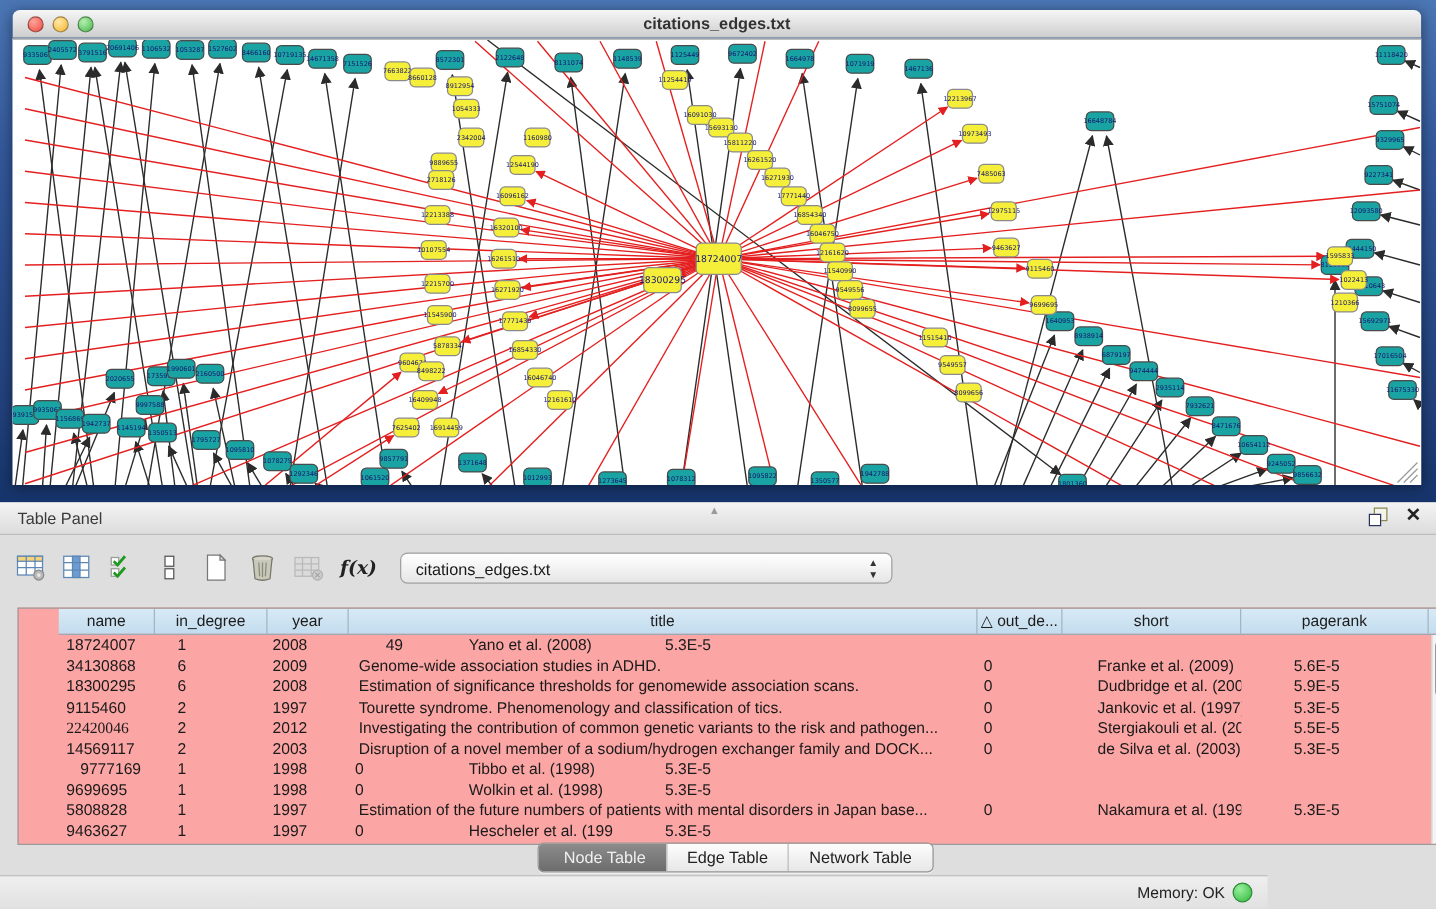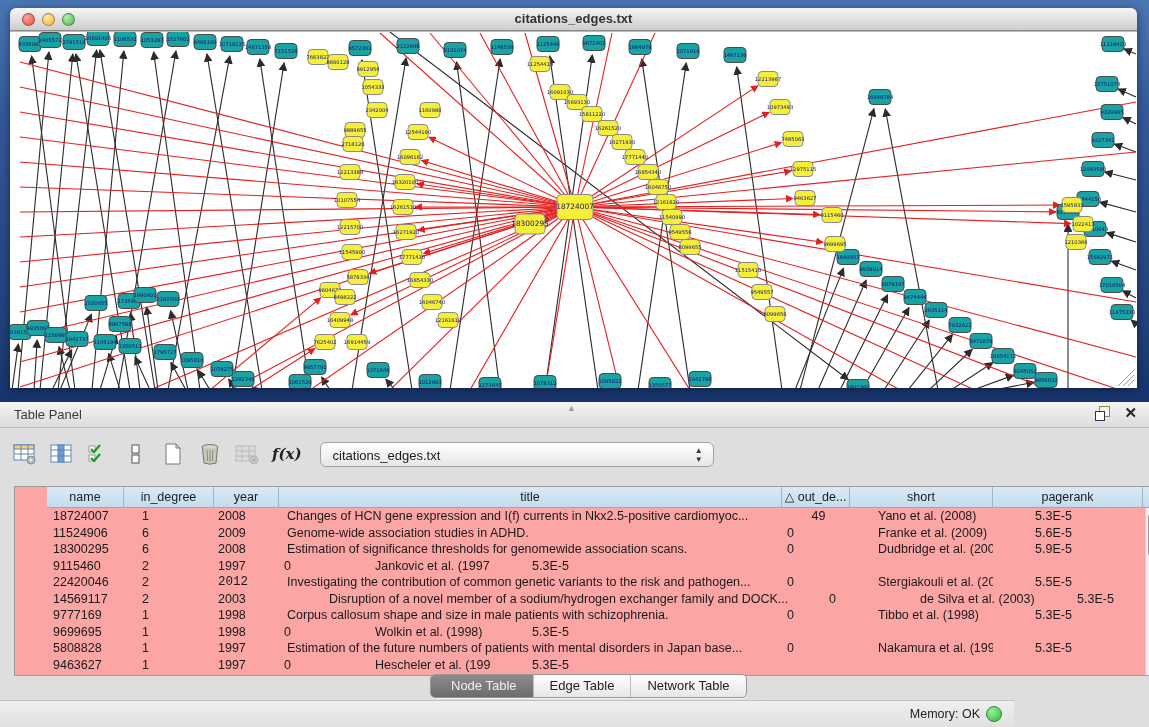"Changes of HCN gene expression" div.td { html: <div>Changes of HCN gene expression and I(f) currents in Nkx2.5-positive cardiomyoc...</div> -> none }
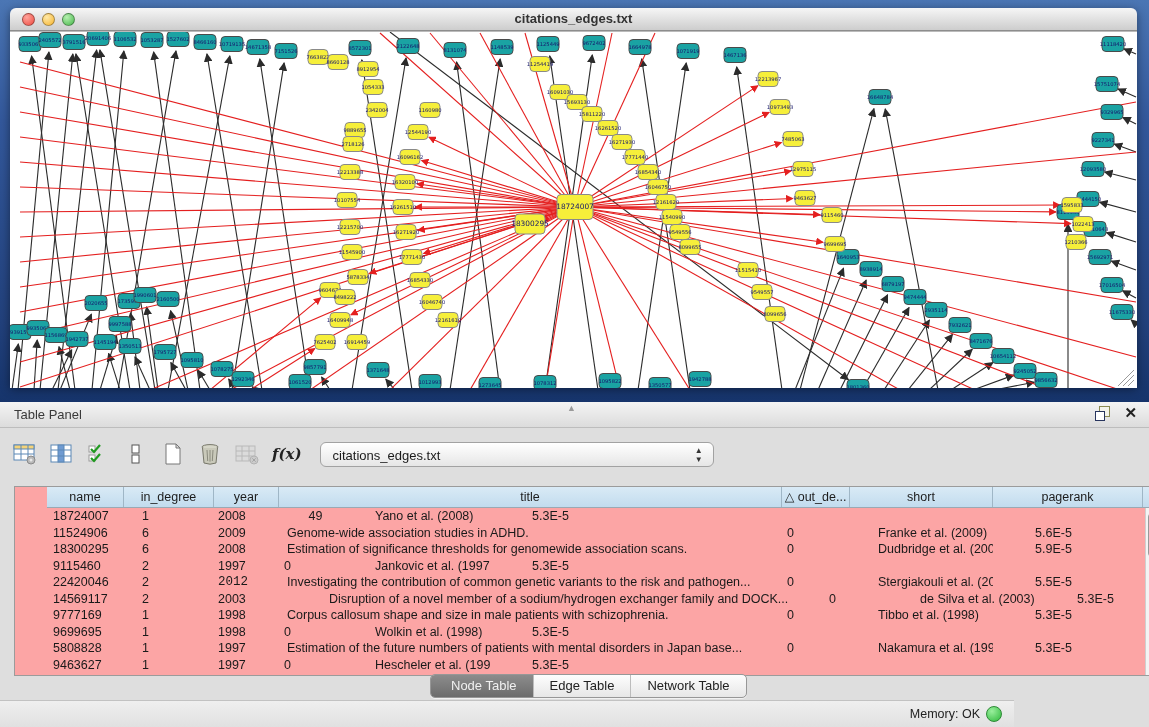"11524906" div.td { text: 11524906 -> 34130868 }
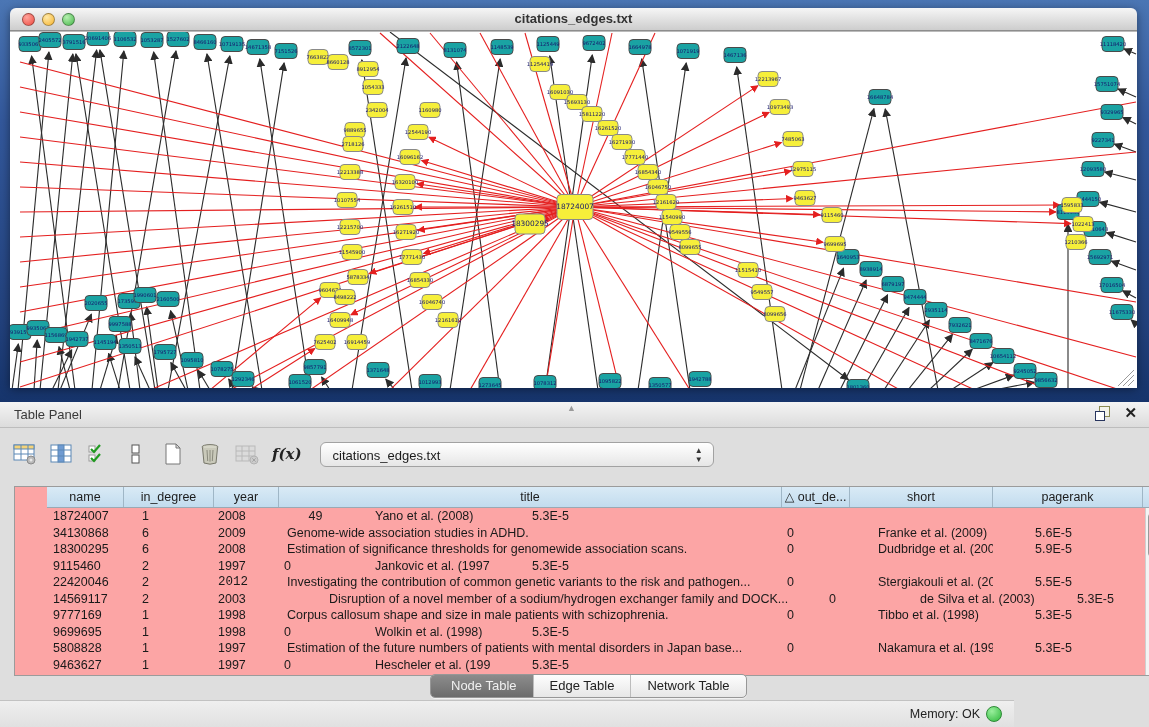"Tourette syndrome. Phenomenology and" div.td { html: none -> <div>Tourette syndrome. Phenomenology and classification of tics.</div> }
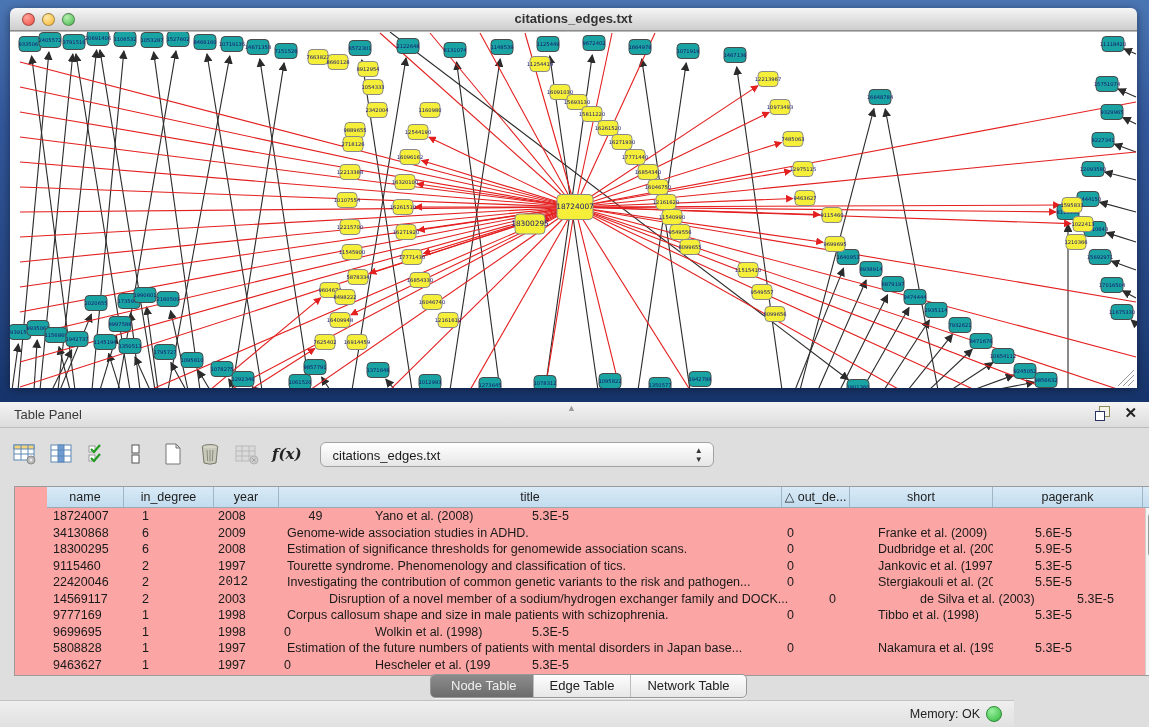"22420046" div.td { font-family: none -> Liberation Serif, serif }
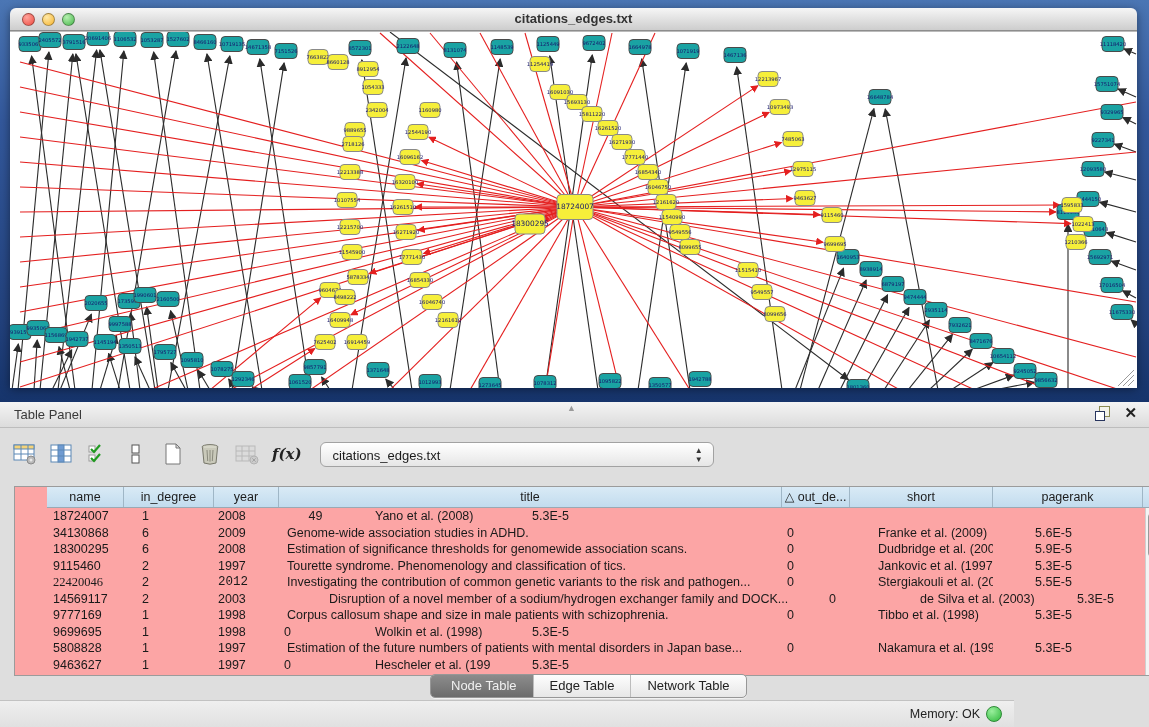"2012" div.td { font-family: Liberation Mono, monospace -> none }
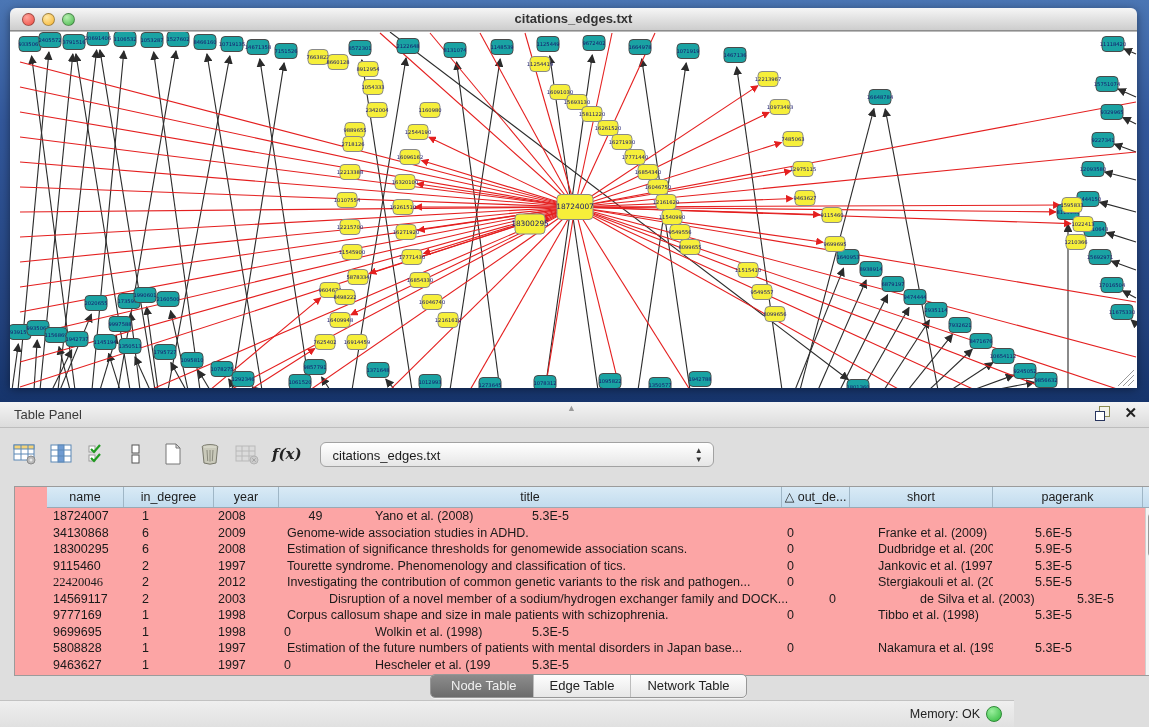"Disruption of a novel member" div.td { margin-left: 42px -> none }
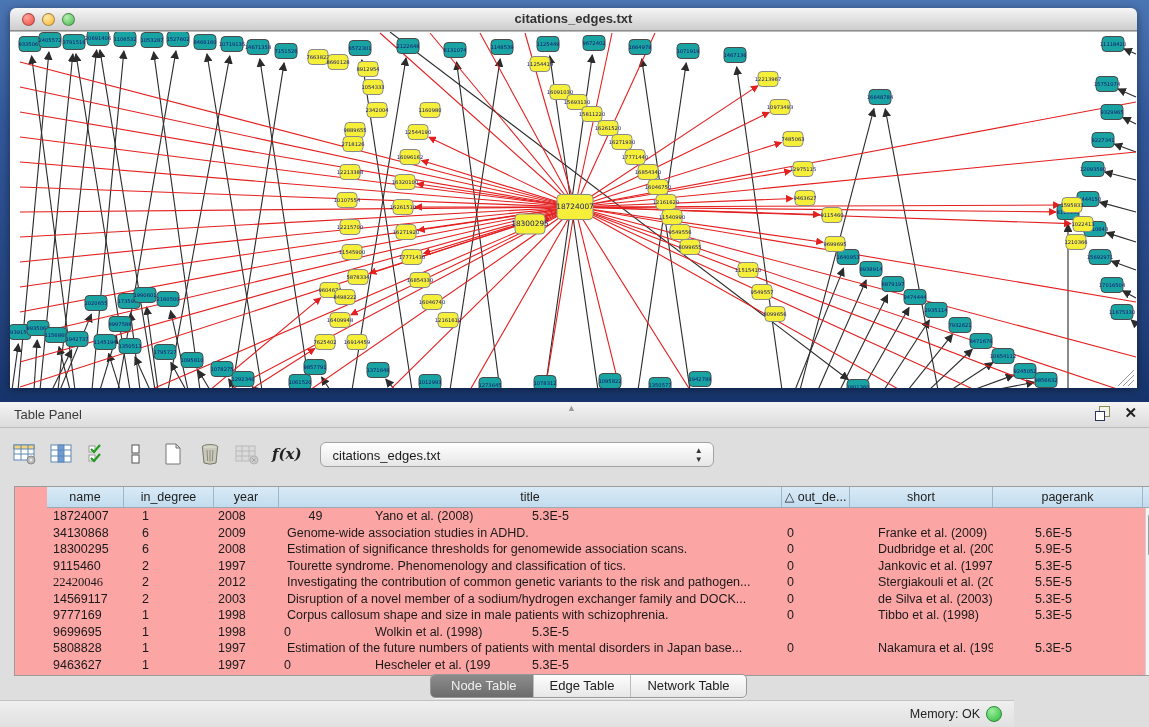"9777169" div.td { text-align: none -> center }
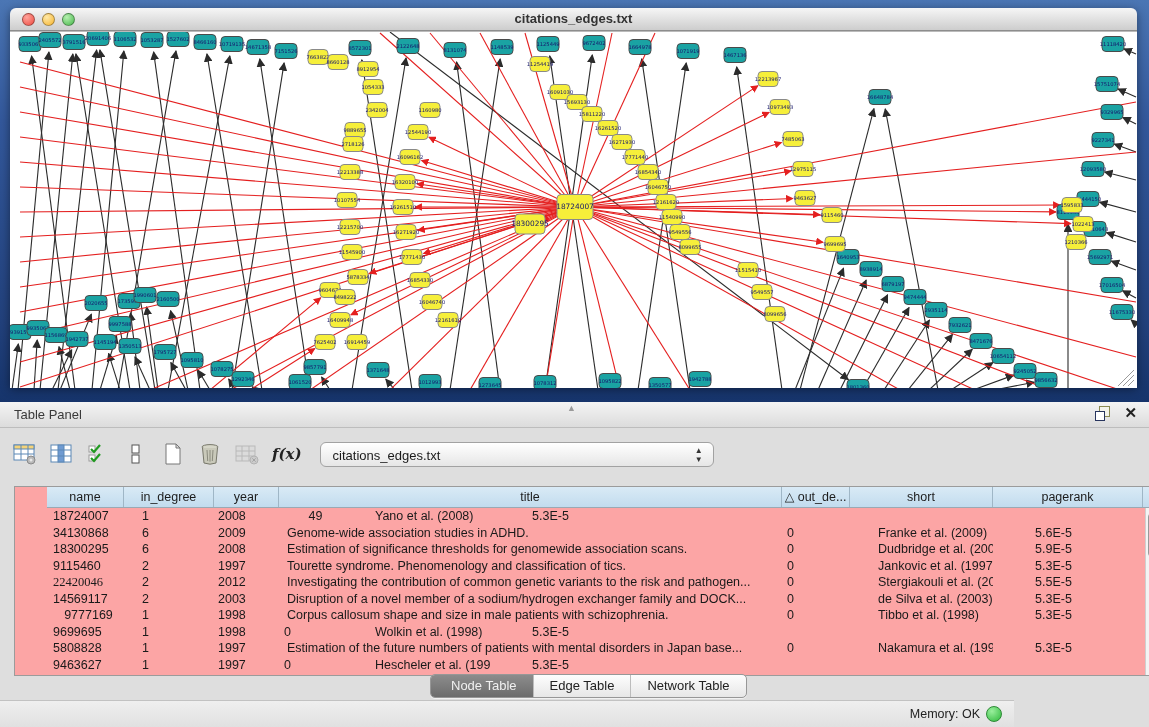"Corpus callosum shape and size" div.td { html: <div>Corpus callosum shape and size in male patients with schizophrenia.</div> -> none }
